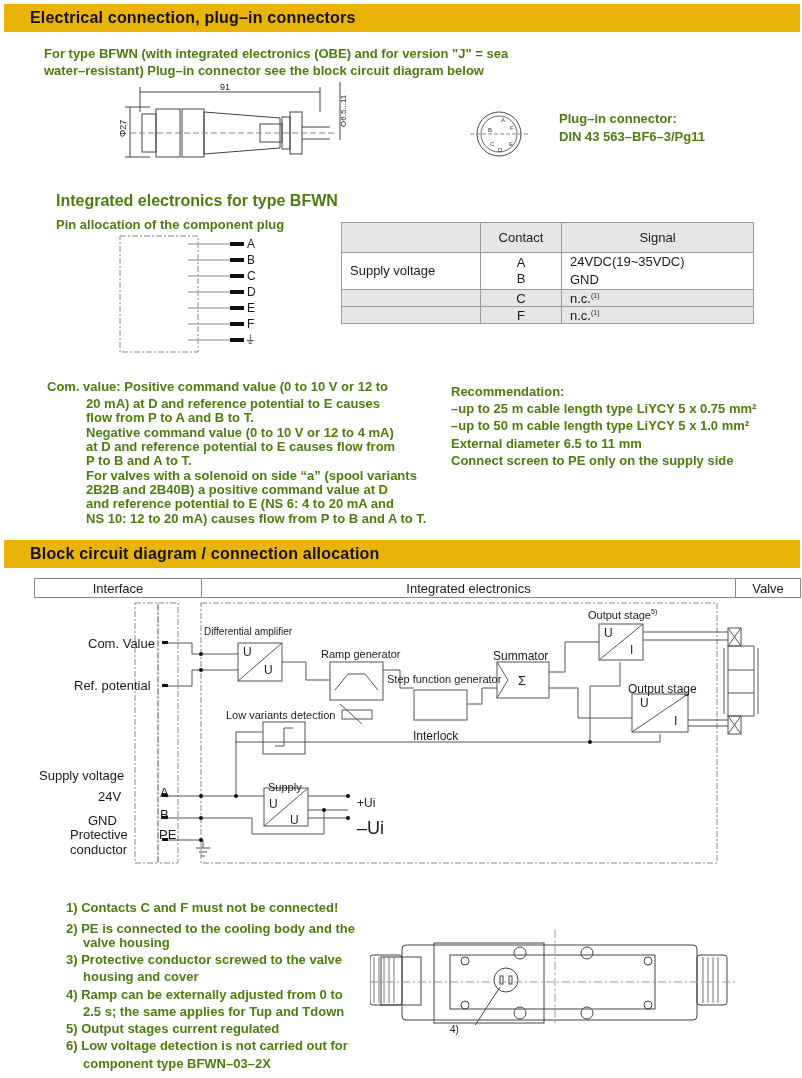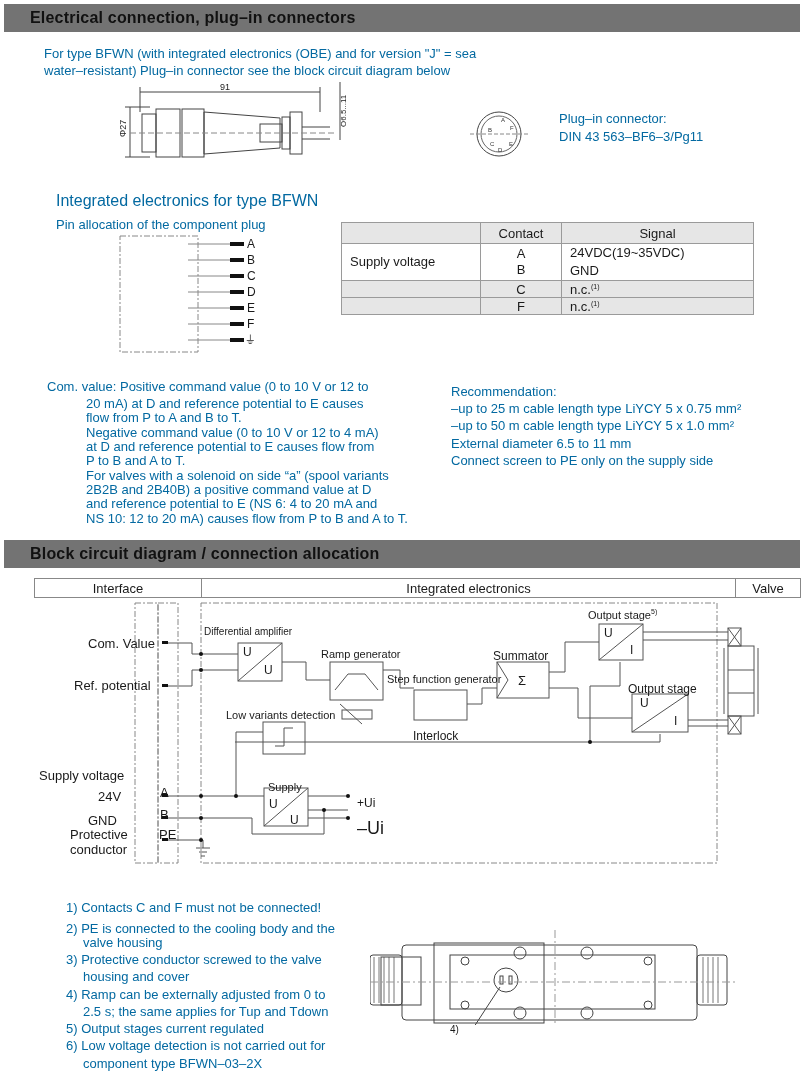"Electrical connection, plug–in" .section-header { background: #737373 -> #eab308 }
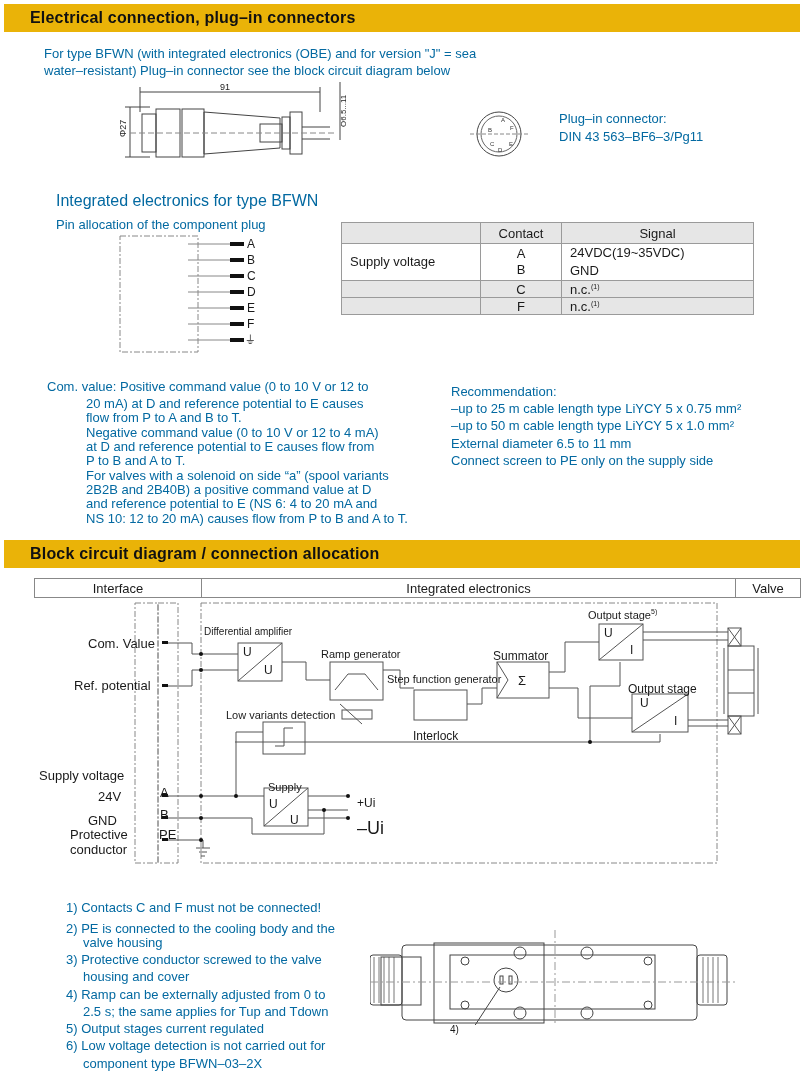"For type BFWN (with integrated" .txt { color: #0369a1 -> #4d7c0f; font-weight: none -> bold }
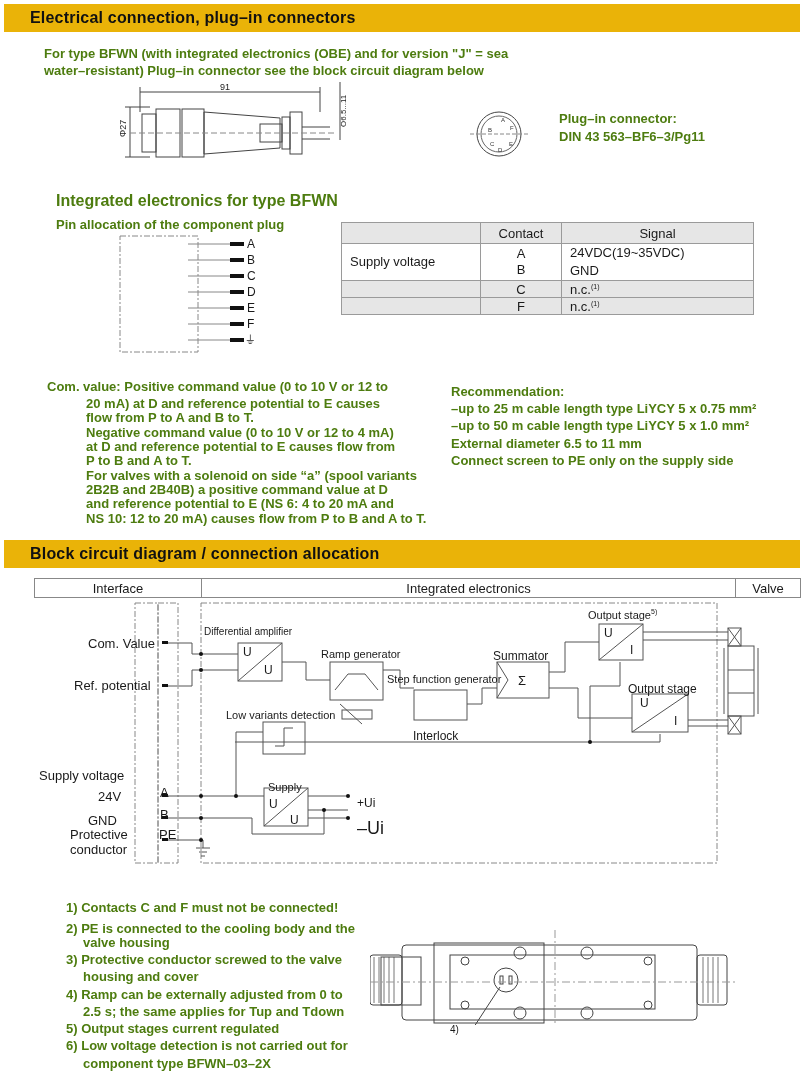"Contact" tr.gray { height: 21px -> 30px }
